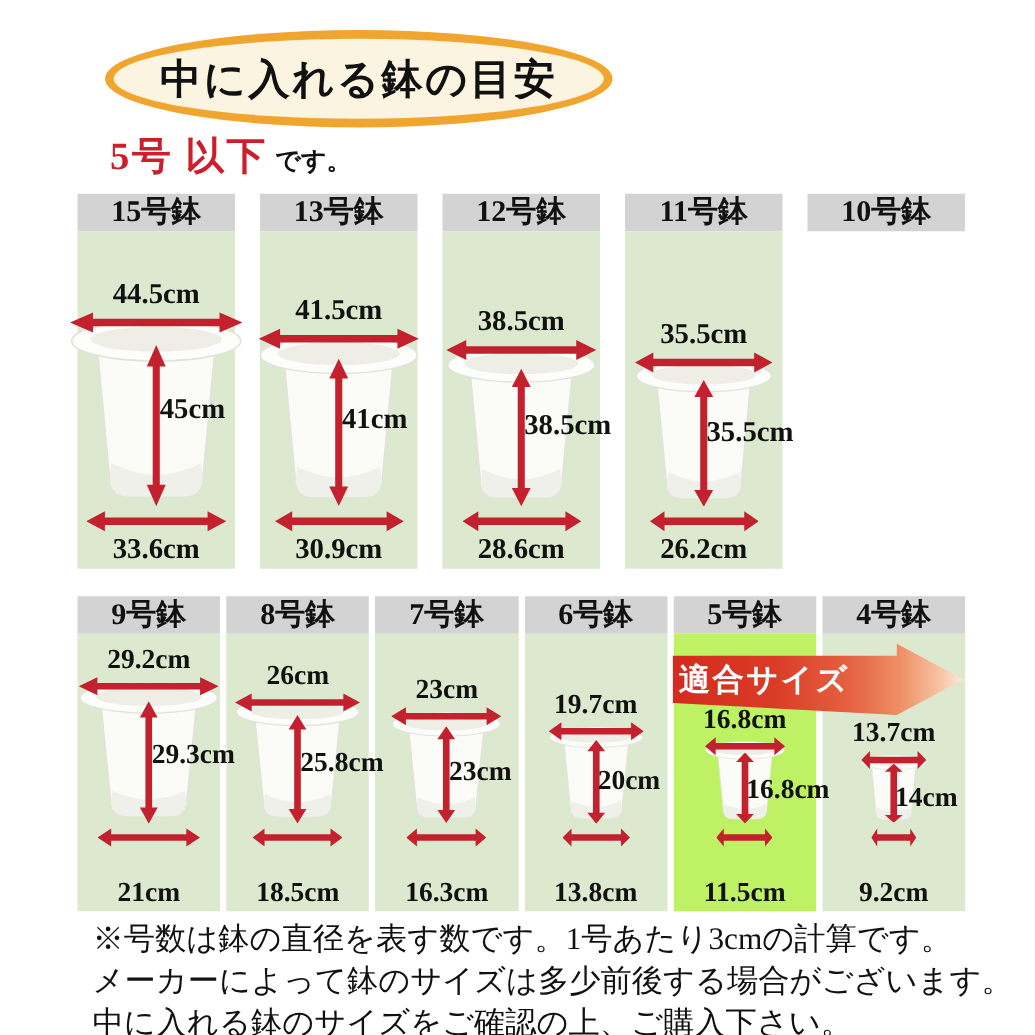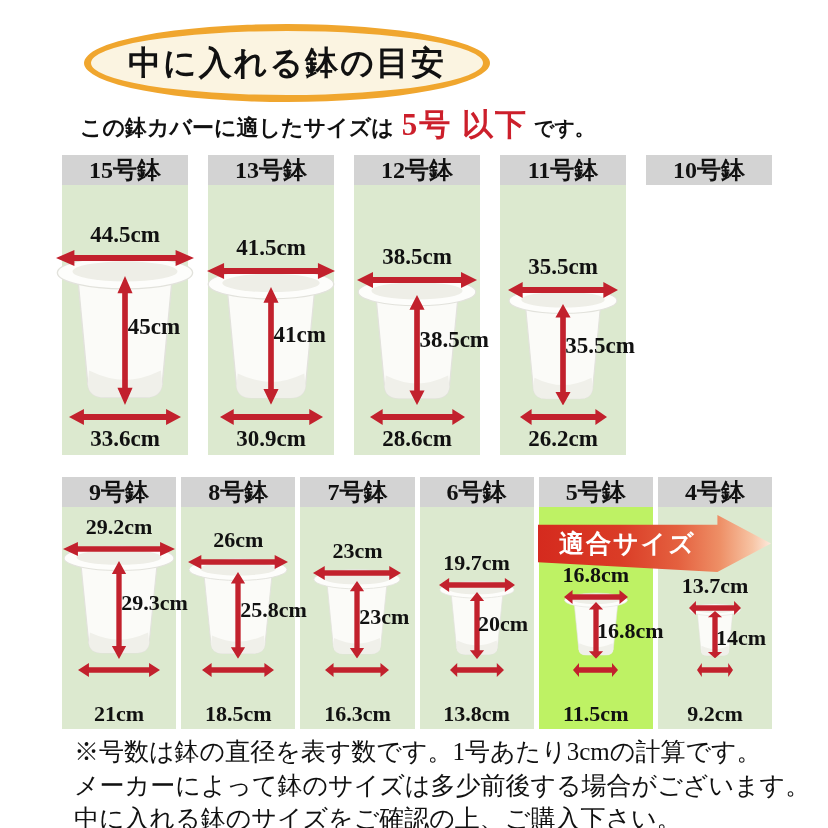"この鉢カバーに適したサイズは" span.sub-pre { html: <span>この鉢カバーに適したサイズは</span> -> none }
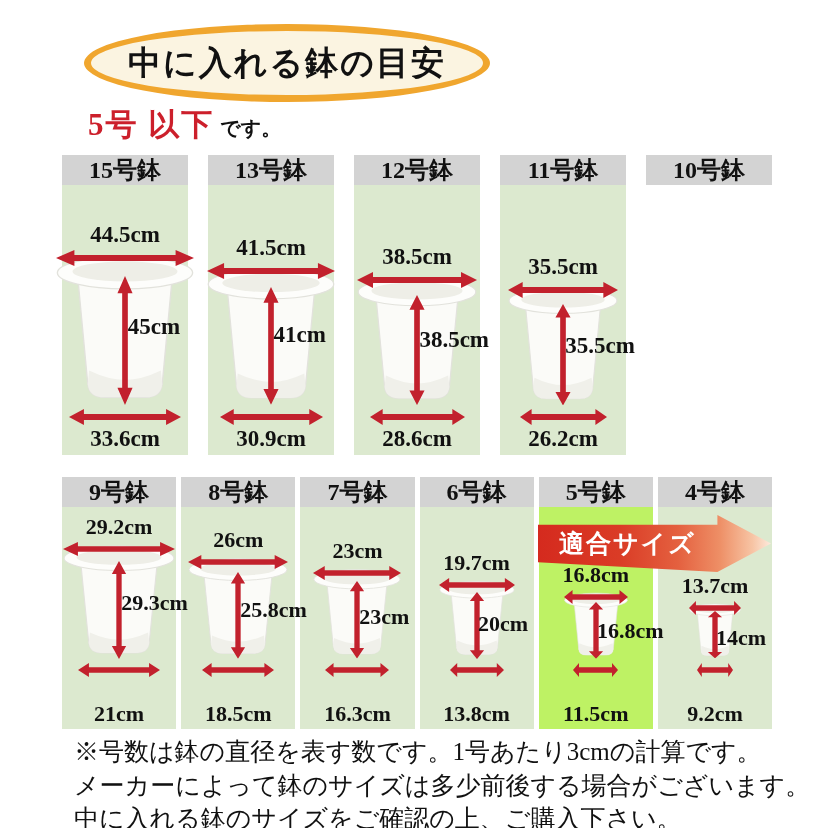"適合サイズ" .fit-arrow span { padding-left: 21px -> 5px }
